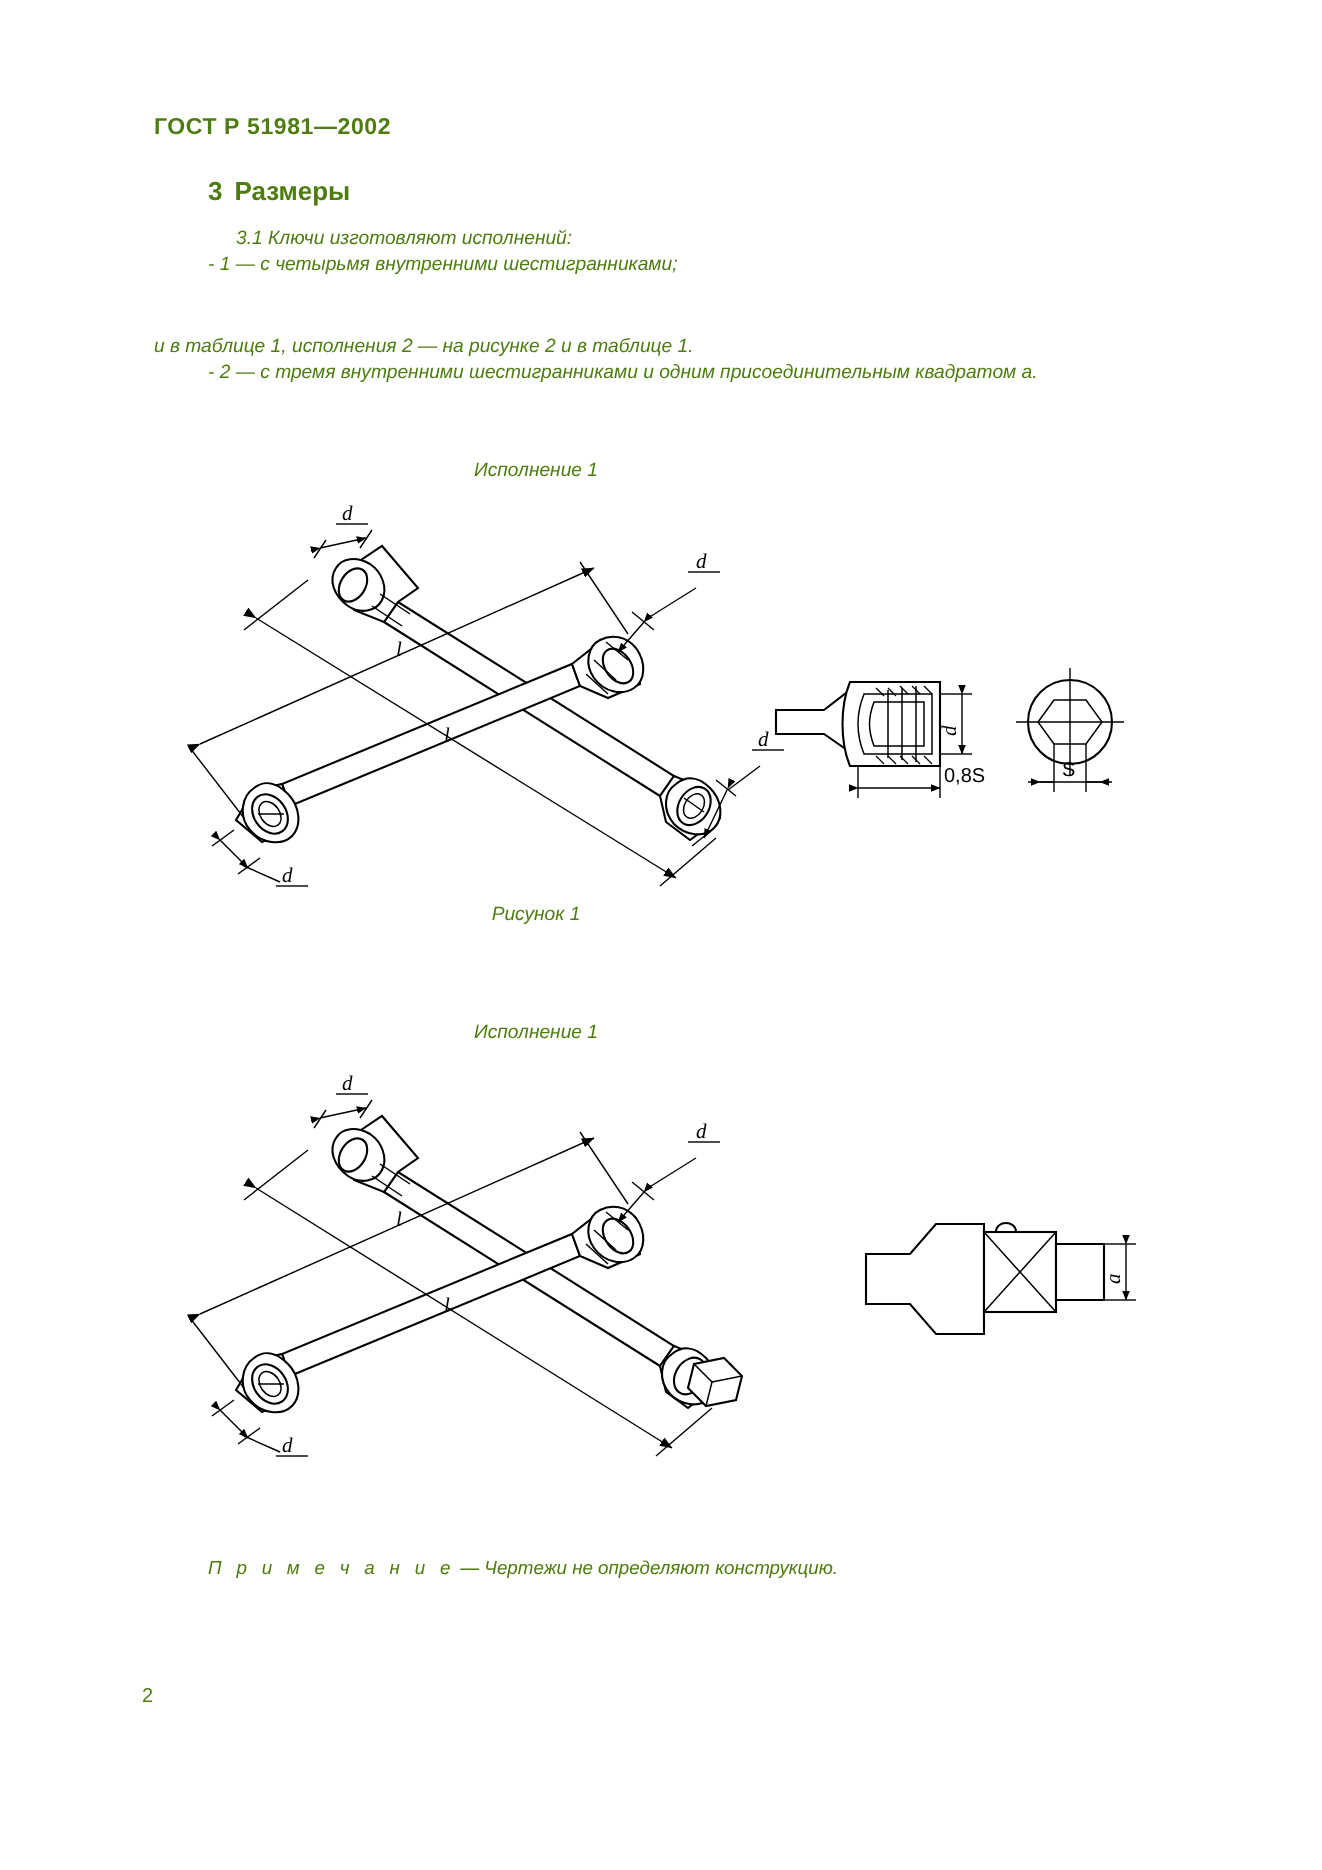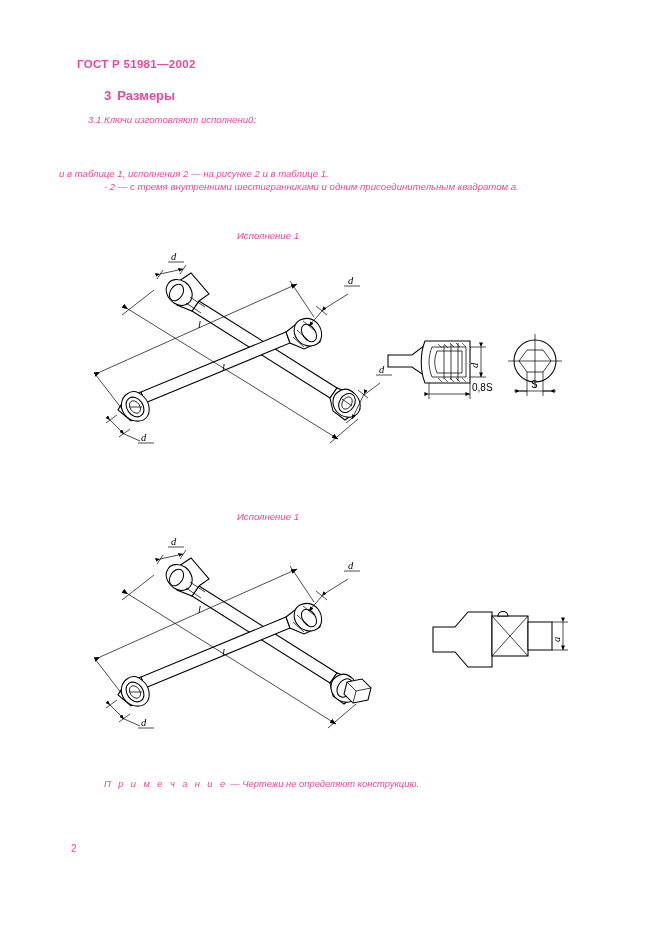"ГОСТ Р 51981—2002" .page { color: #ec4899 -> #4d7c0f }
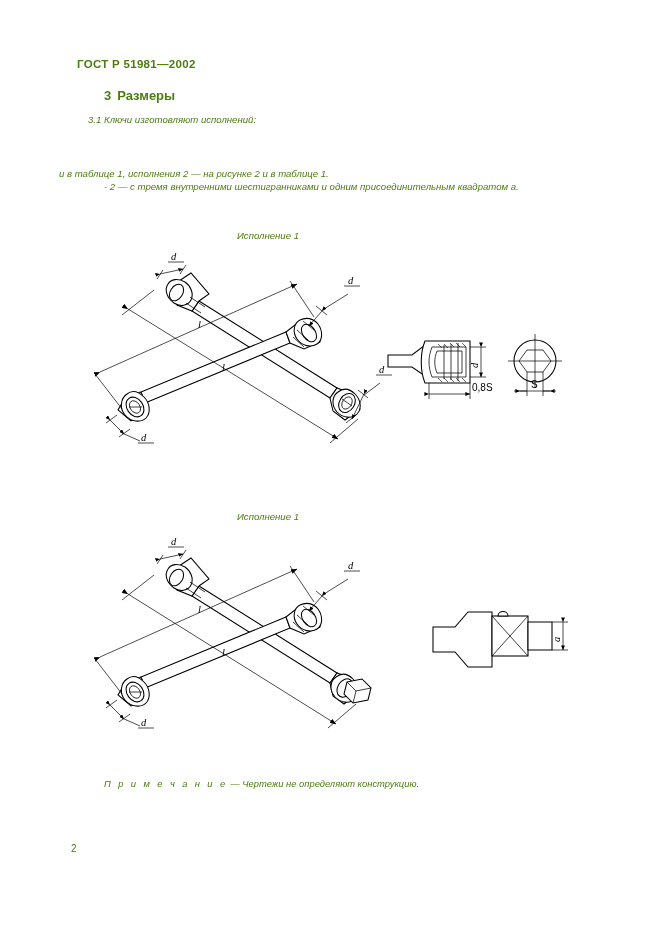"3.1 Ключи изготовляют исполнений:" .p1 { left: 88px -> 118px }
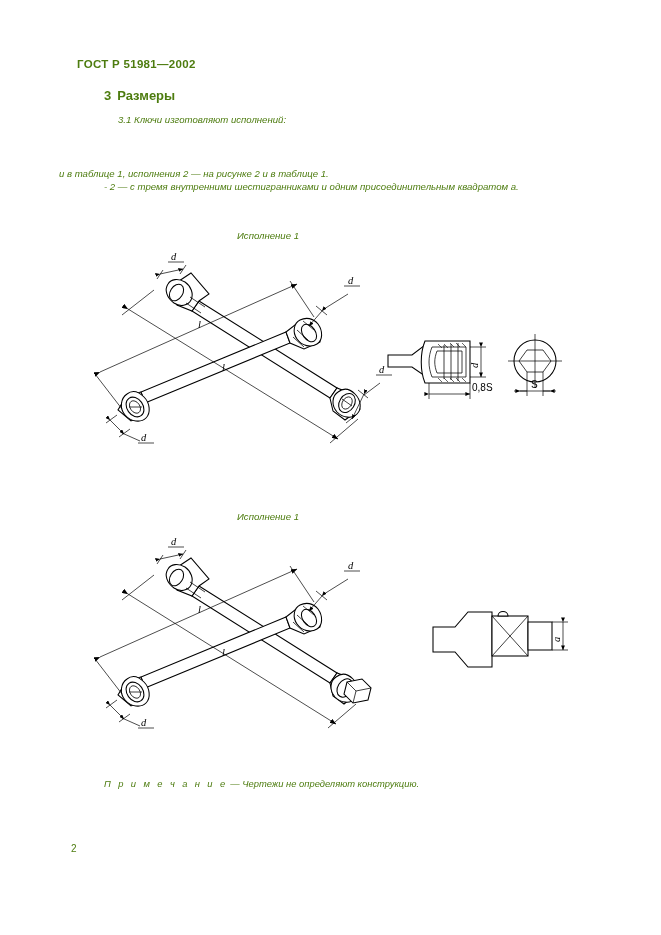"- 1 — с четырьмя" div.para { html: none -> <div>- 1 — с четырьмя внутренними шестигранниками;</div> }
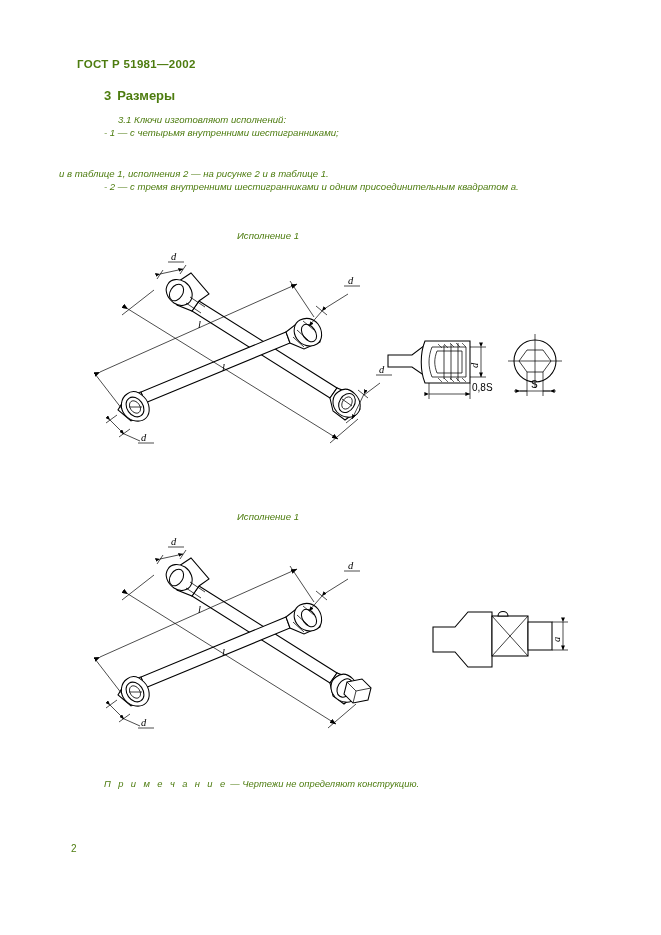"и в таблице 1, исполнения" .p5 { left: 59px -> 77px }
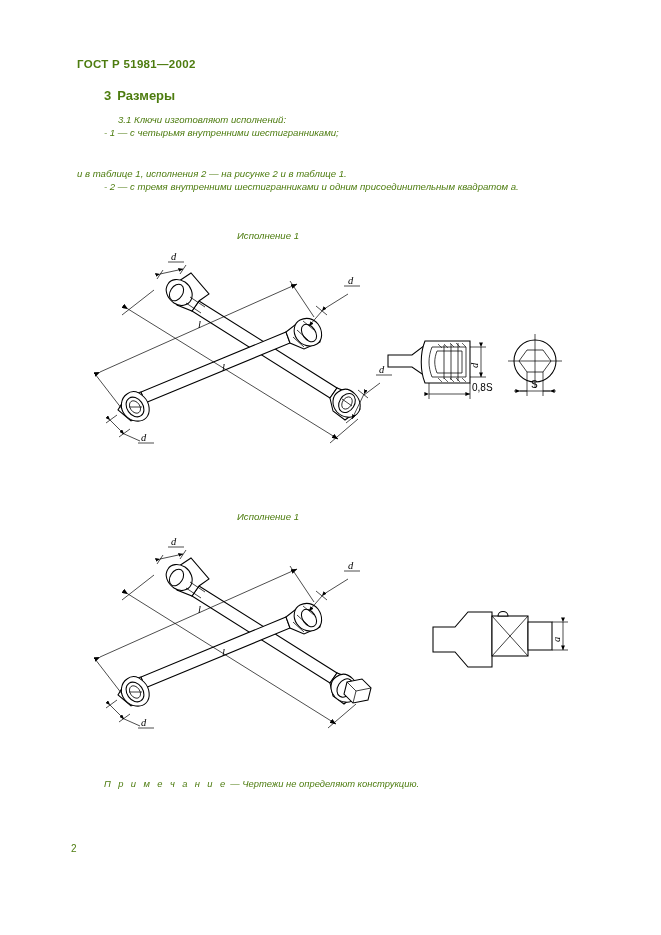"Рисунок 1" div.fig-cap { html: none -> <div>Рисунок 1</div> }
